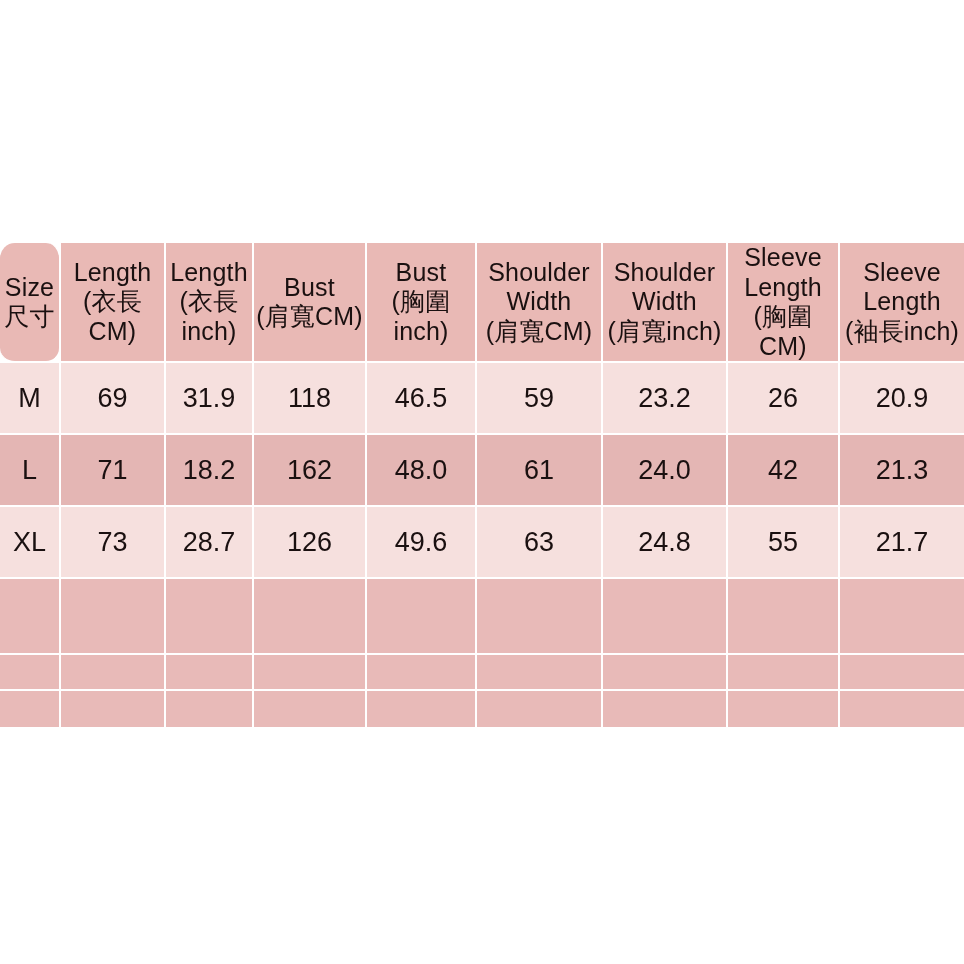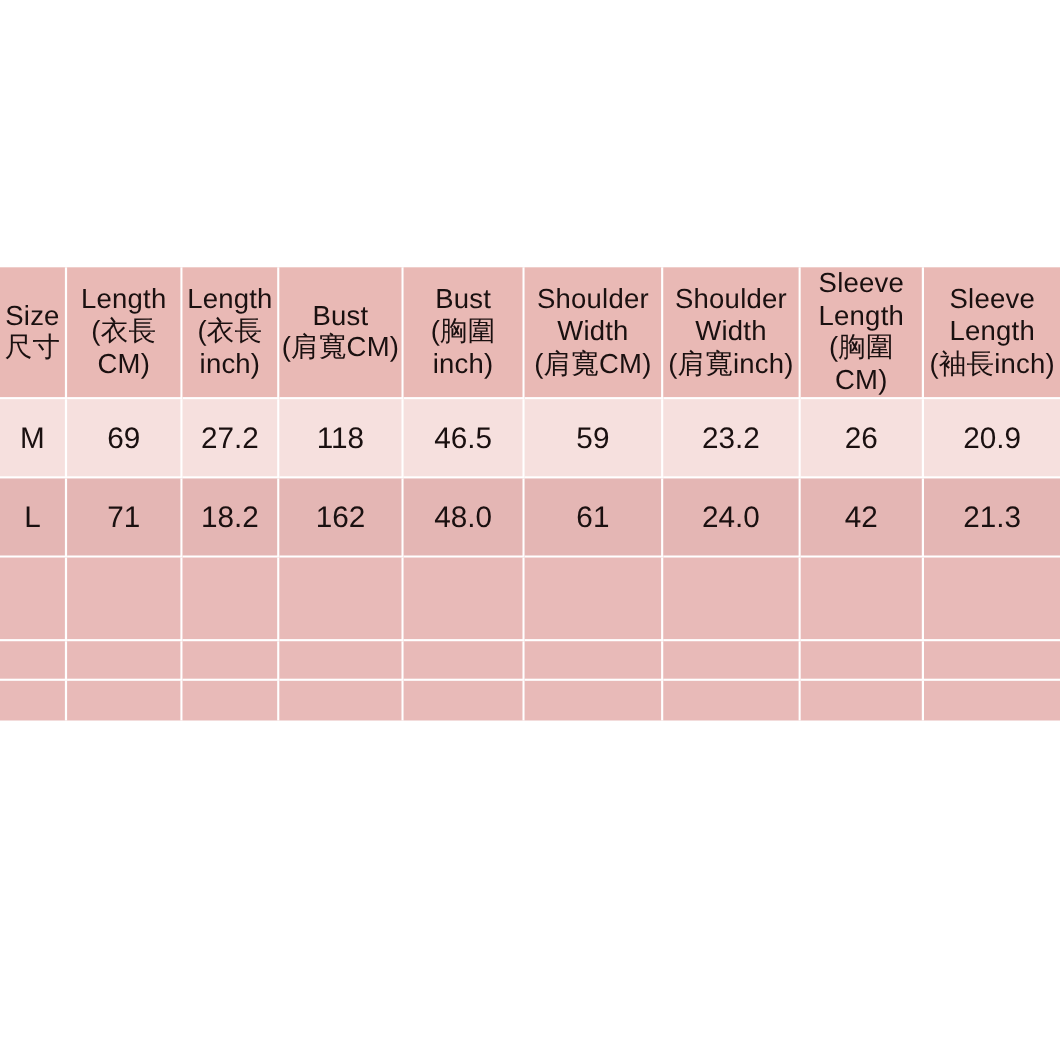"Size" th.col-size { border-radius: none -> 15px }
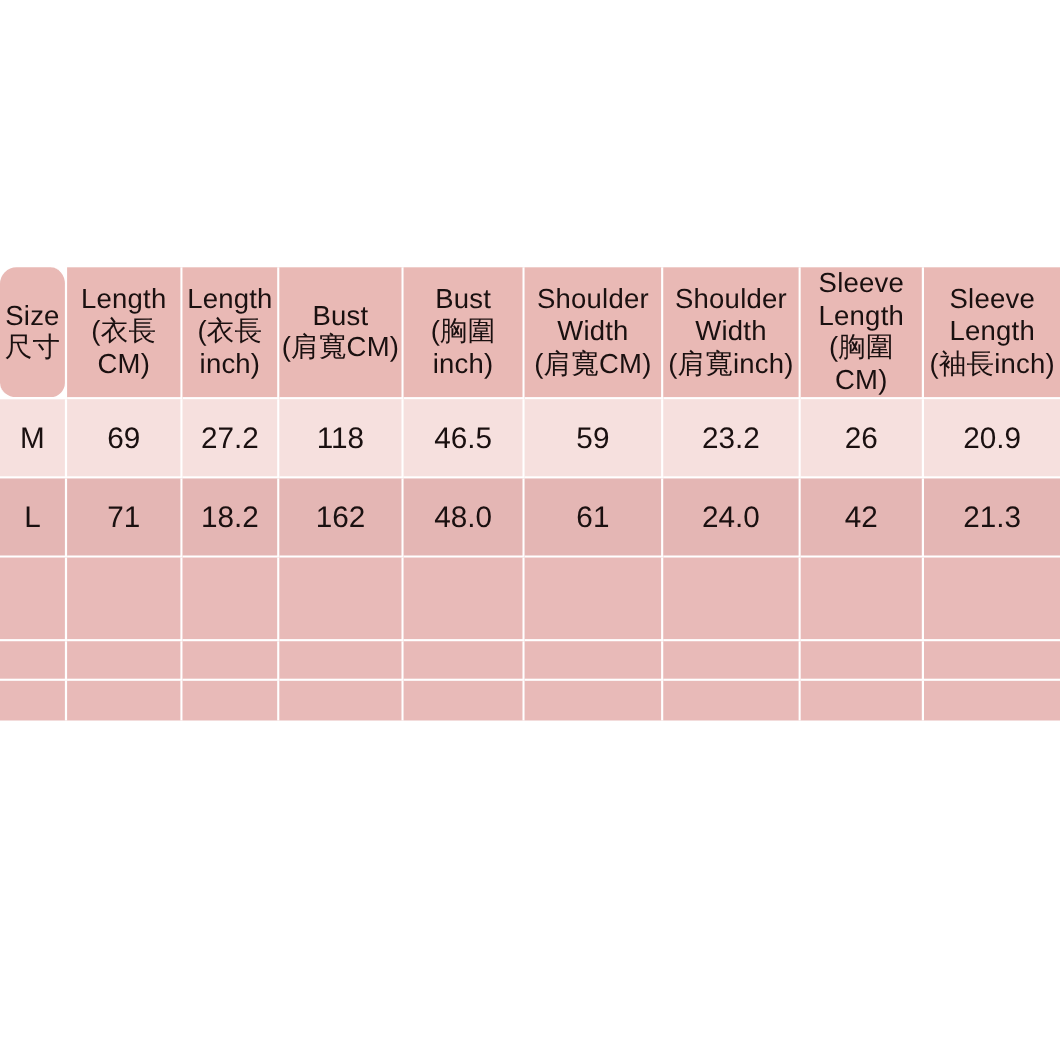"27.2" td { text: 27.2 -> 31.9 }
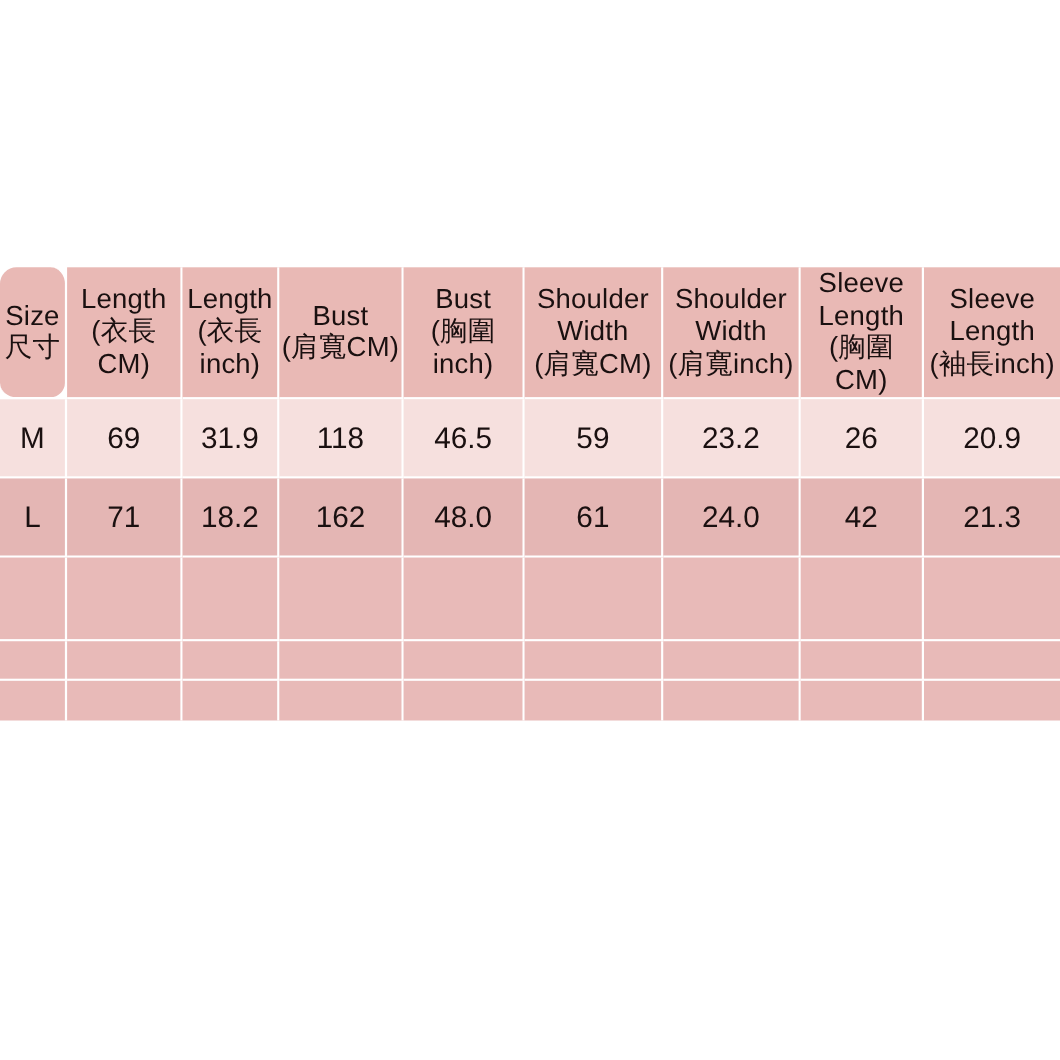"XL" tr.data-row { html: none -> <tr> <td>XL</td> <td>73</td> <td>28.7</td> <td>126</td> <td>49.6</td> <td>63</td> <td>24.8</td> <td>55</td> <td>21.7</td> </tr> }
